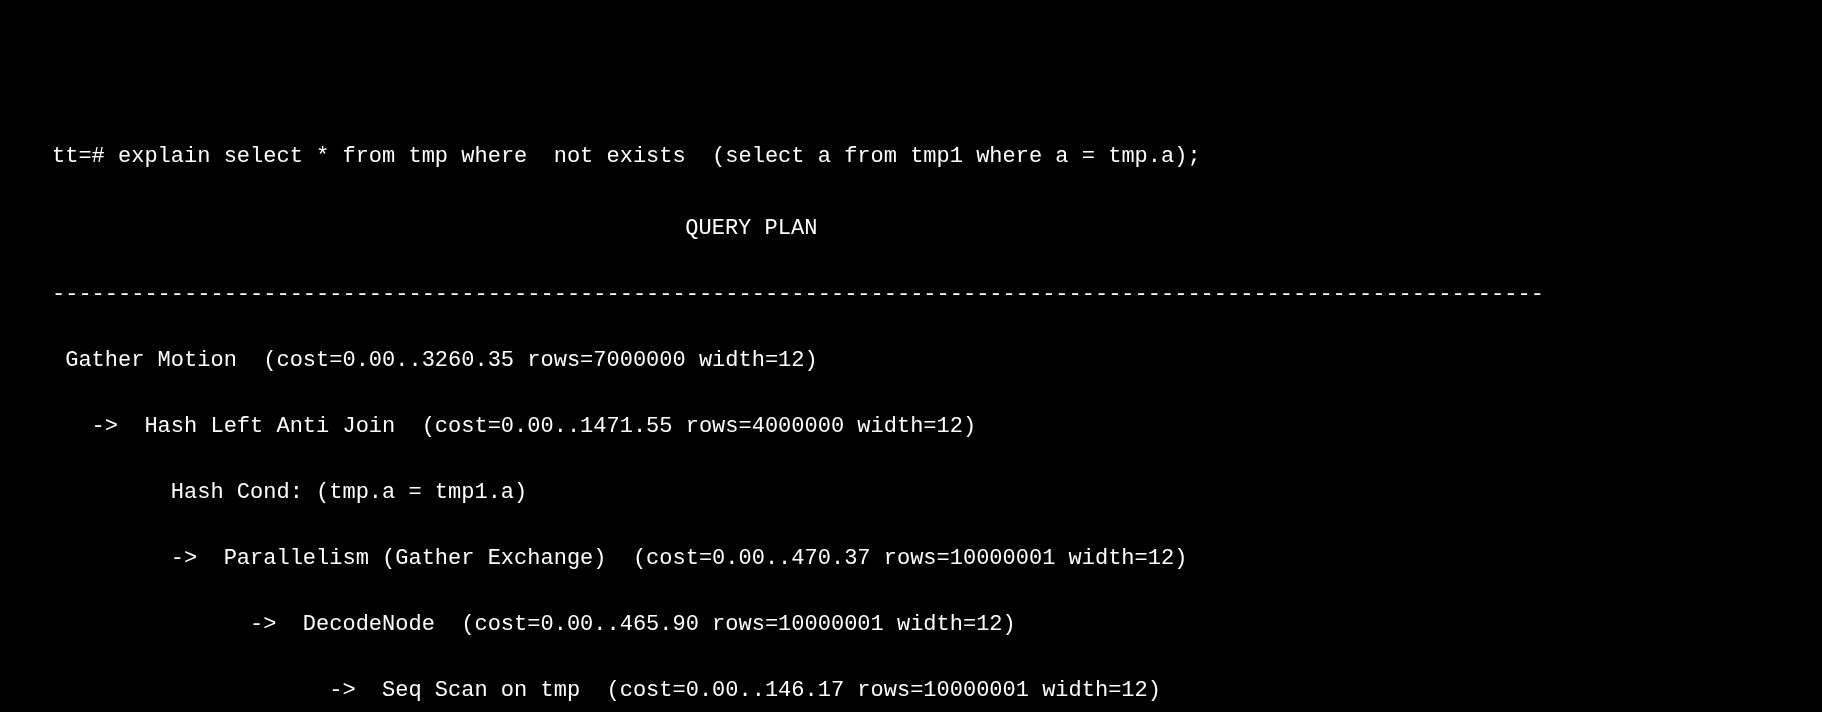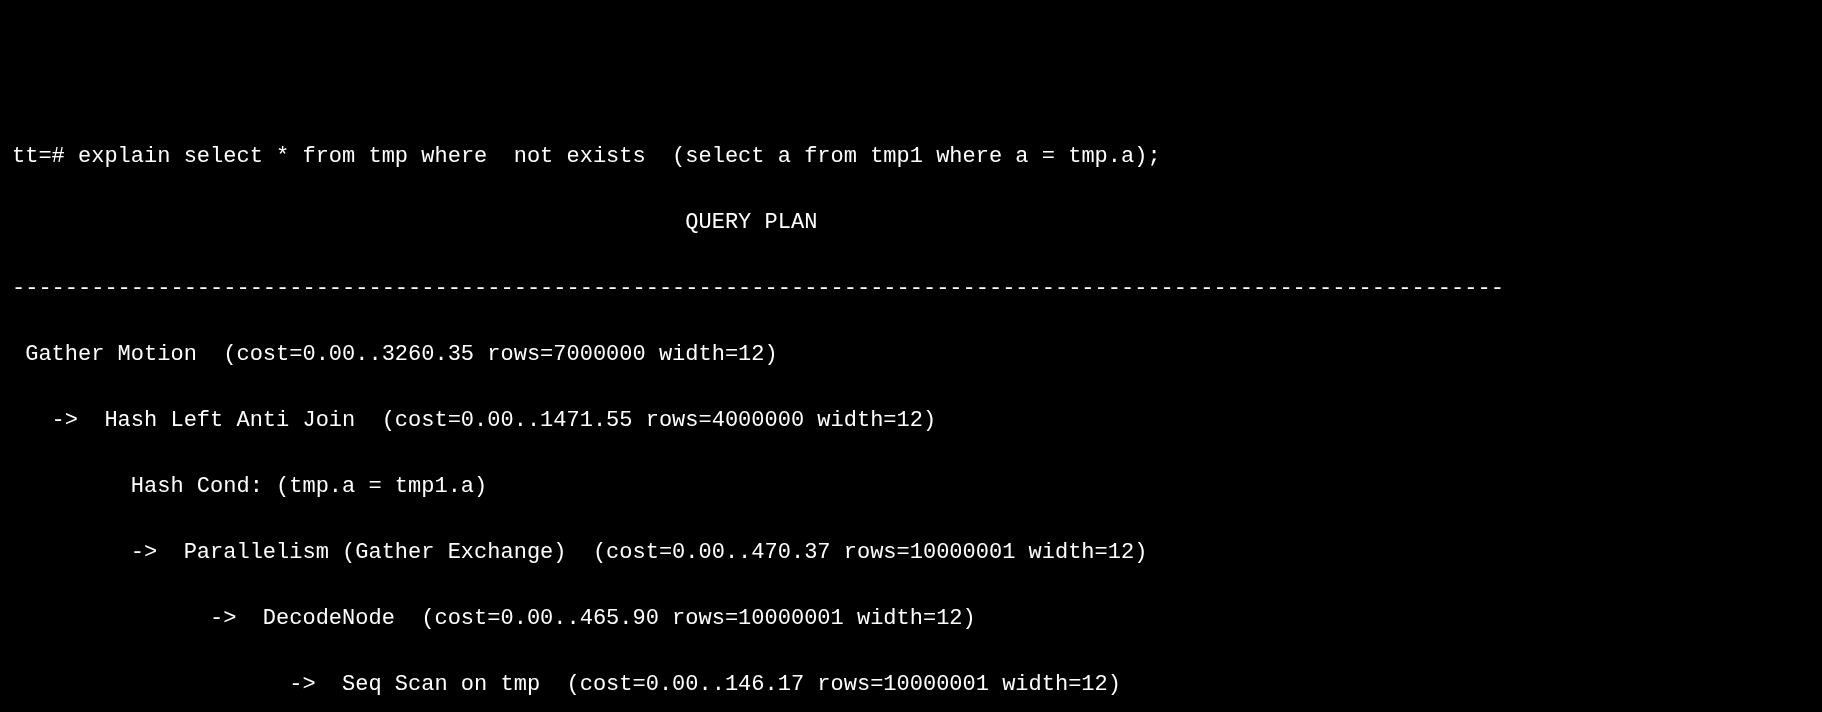"tt=# explain select * from" .terminal-line { margin-left: none -> 40px }
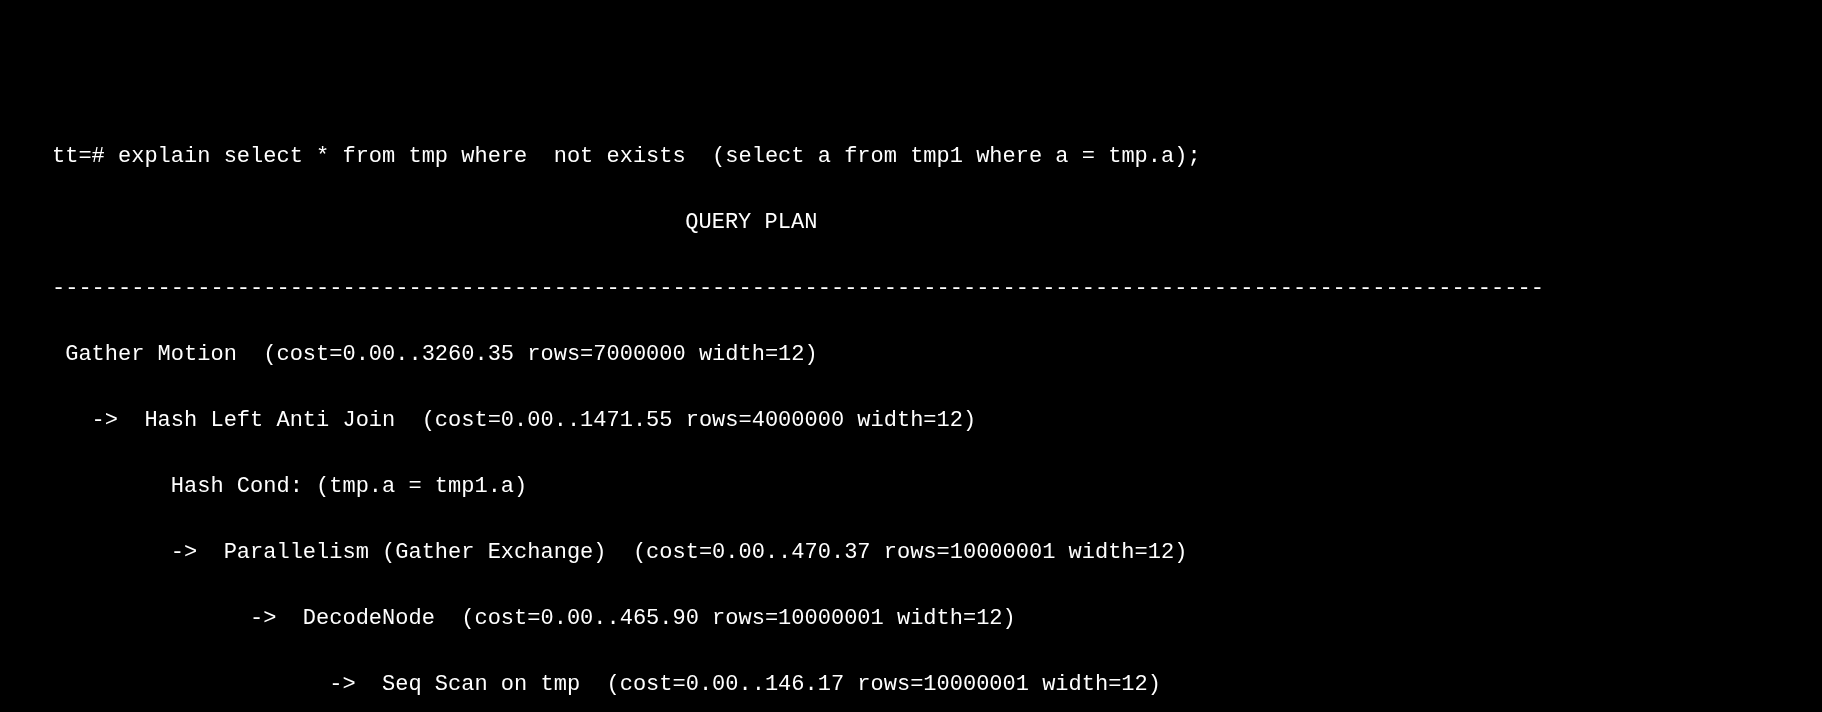"QUERY PLAN" .plan-title { margin-top: none -> 6px }
